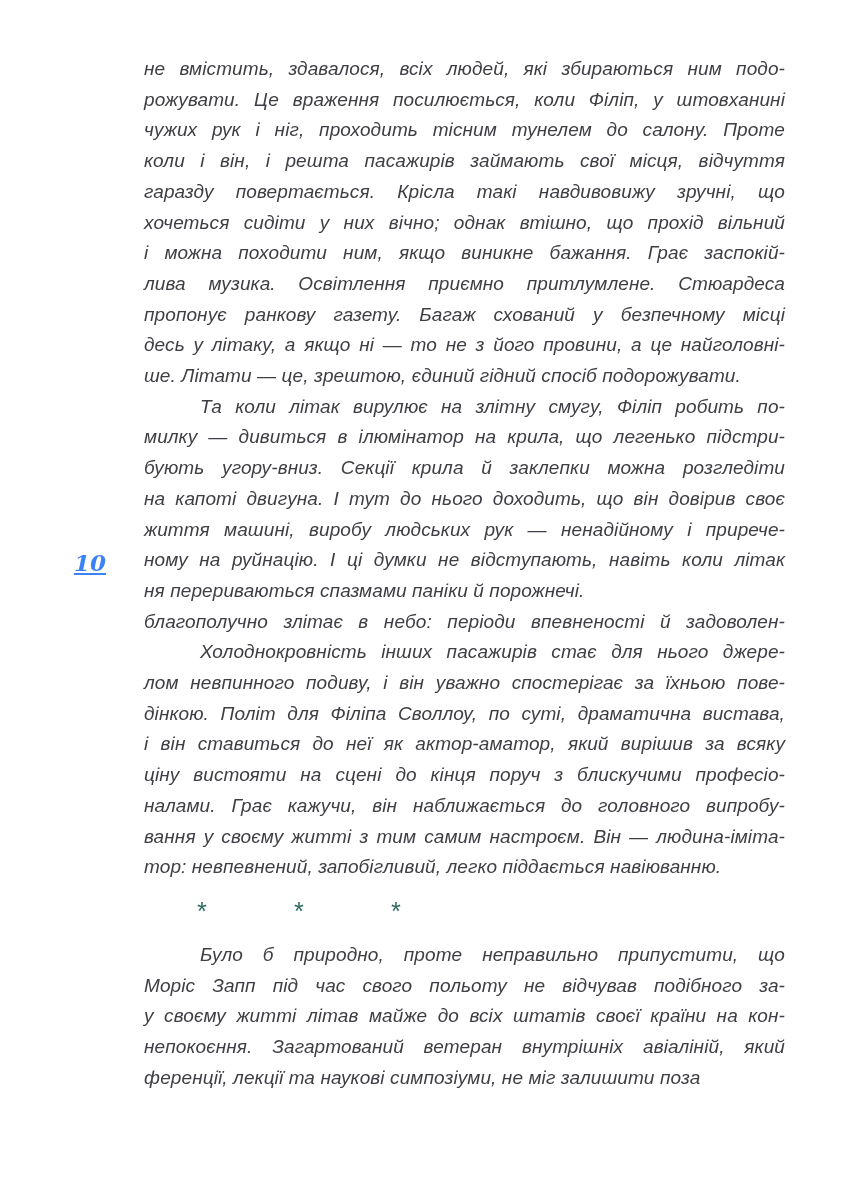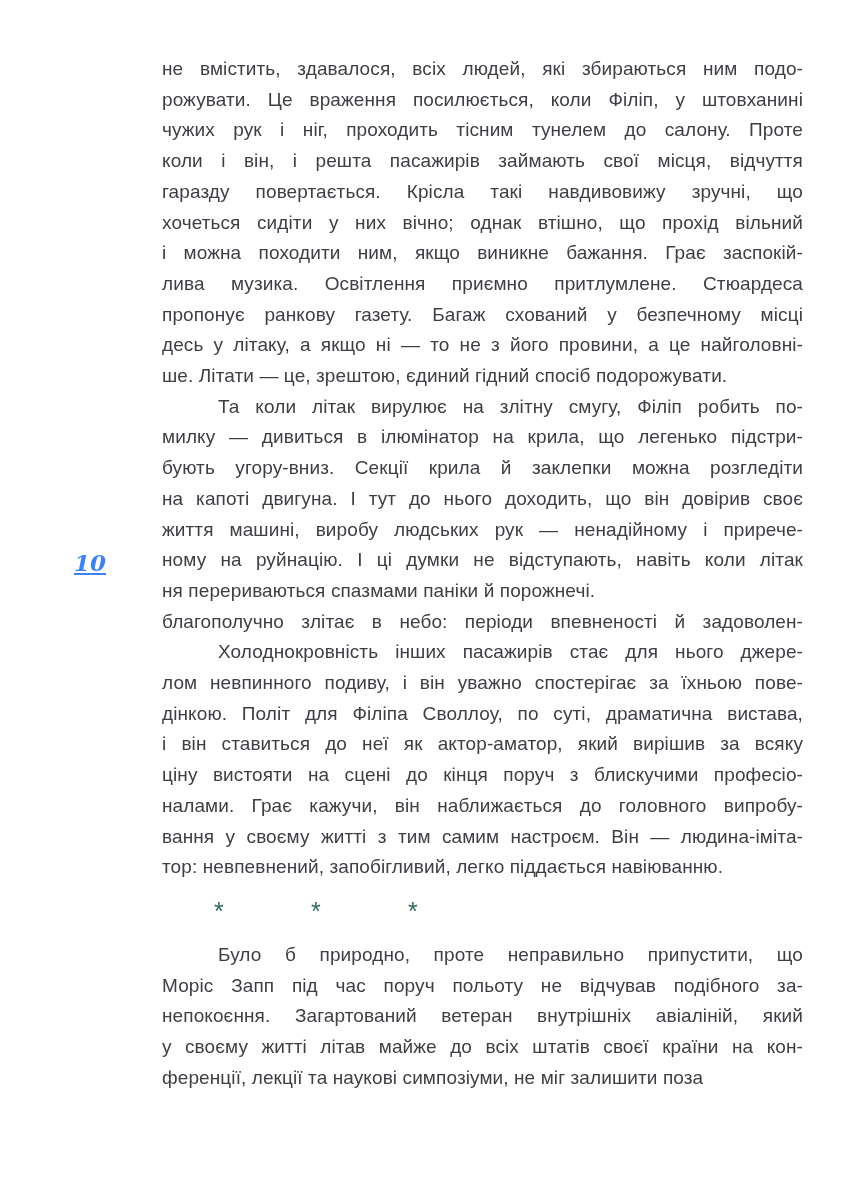"не вмістить, здавалося, всіх людей," .text-block { font-style: none -> italic; left: 162px -> 144px }
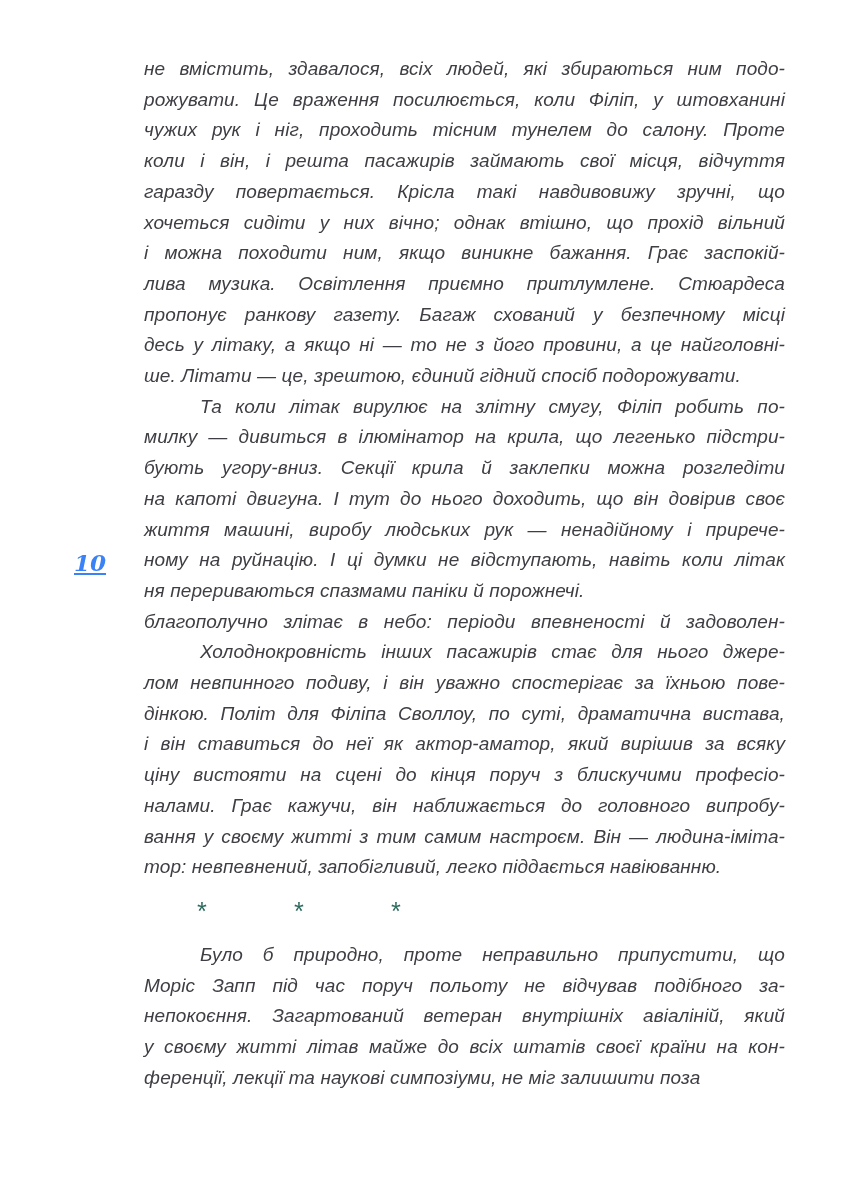"Моріс Запп під час поруч" div.line { text: поруч -> свого }
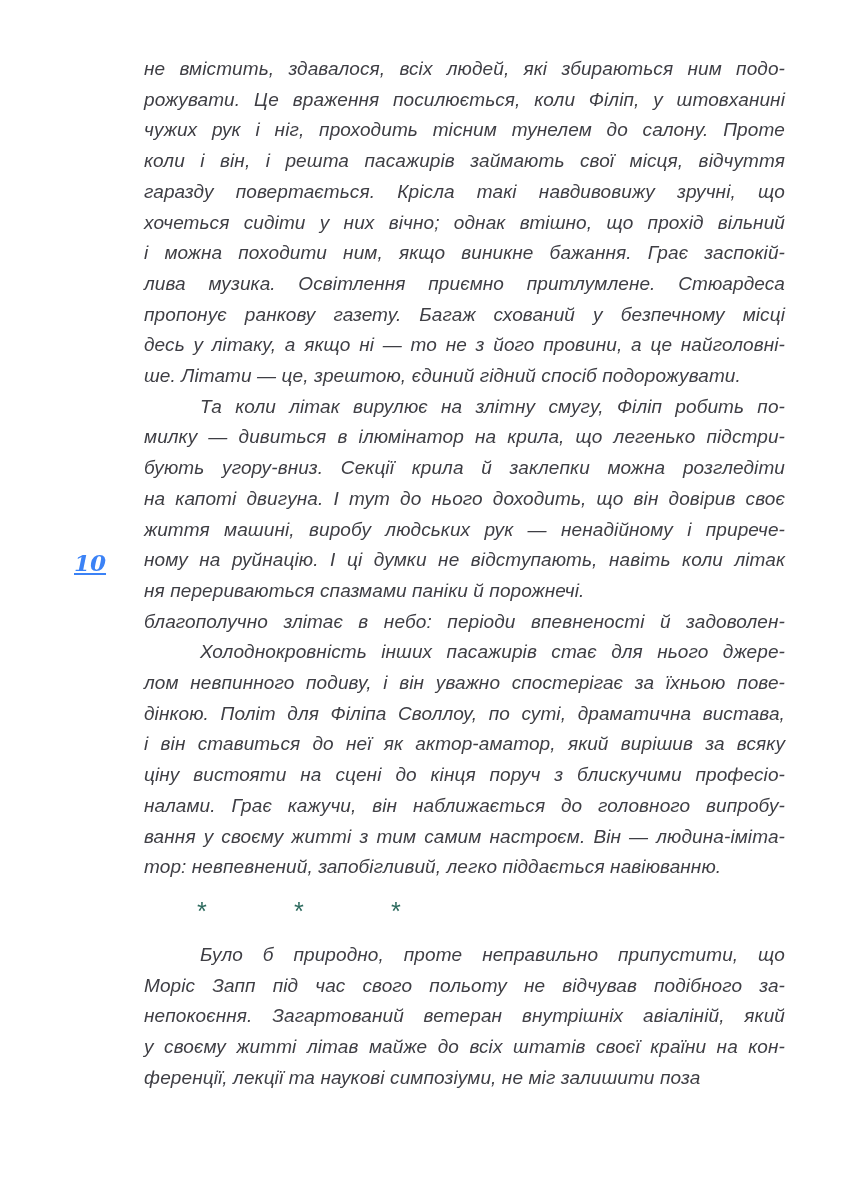"непокоєння. Загартований ветеран" div.line { order: before "у своєму житті літав майже" -> after "у своєму житті літав майже" }
